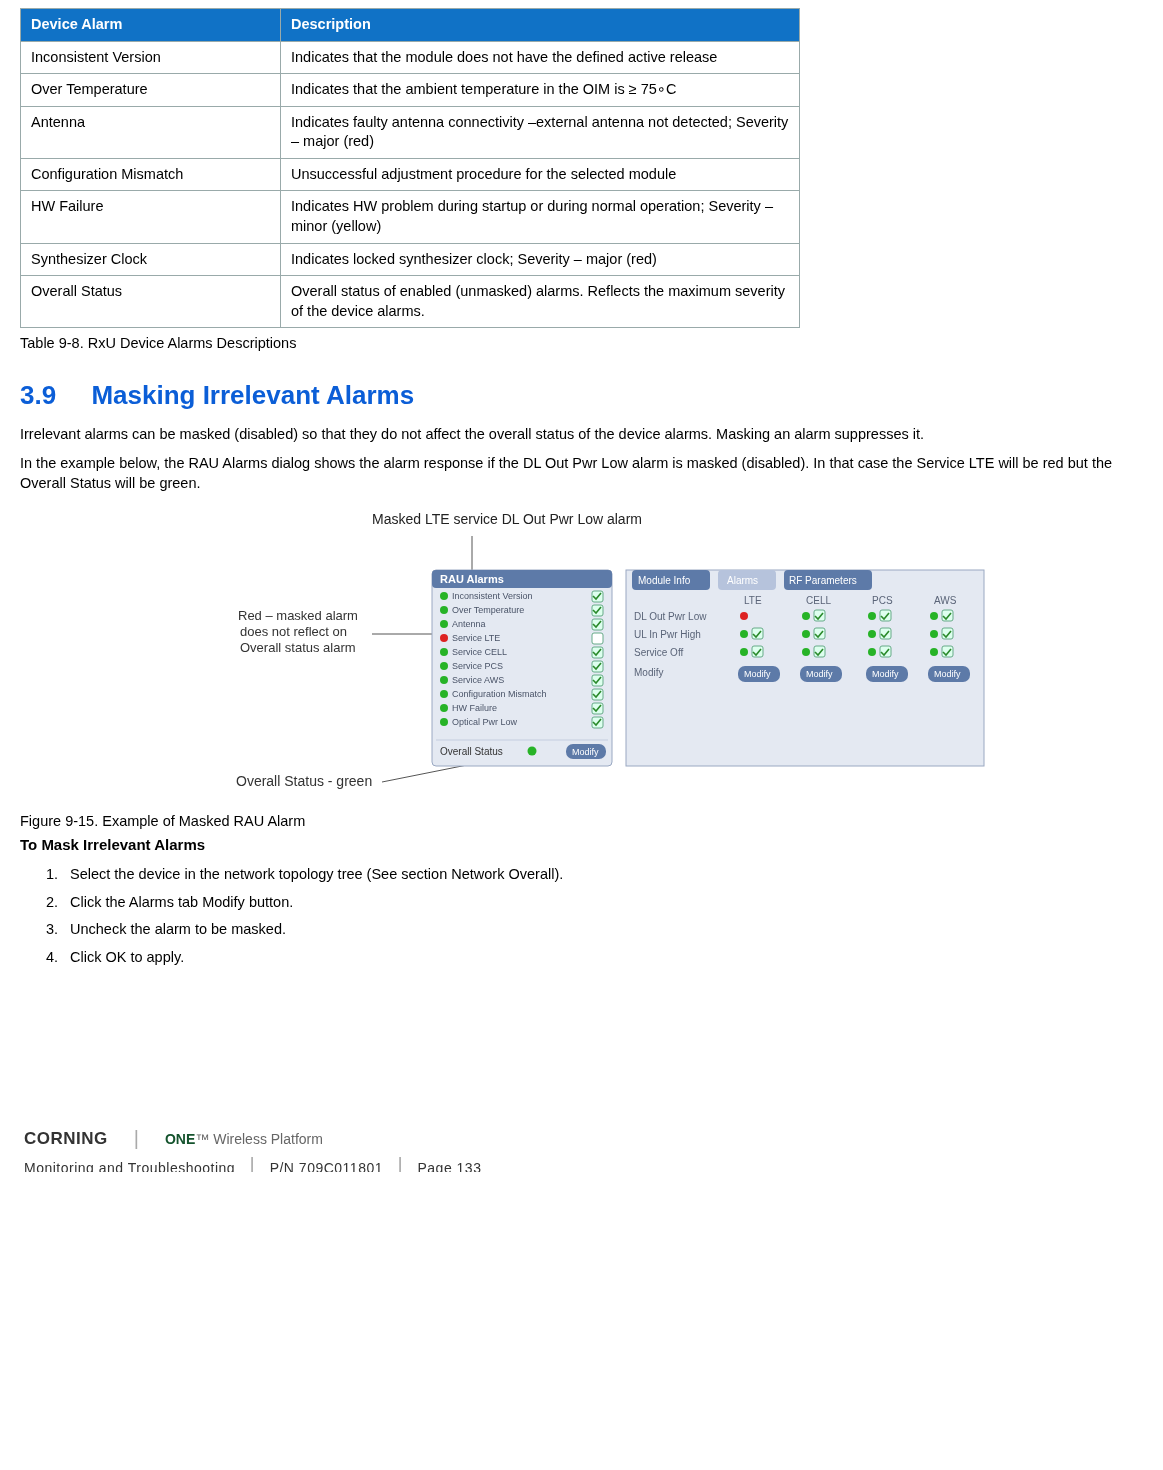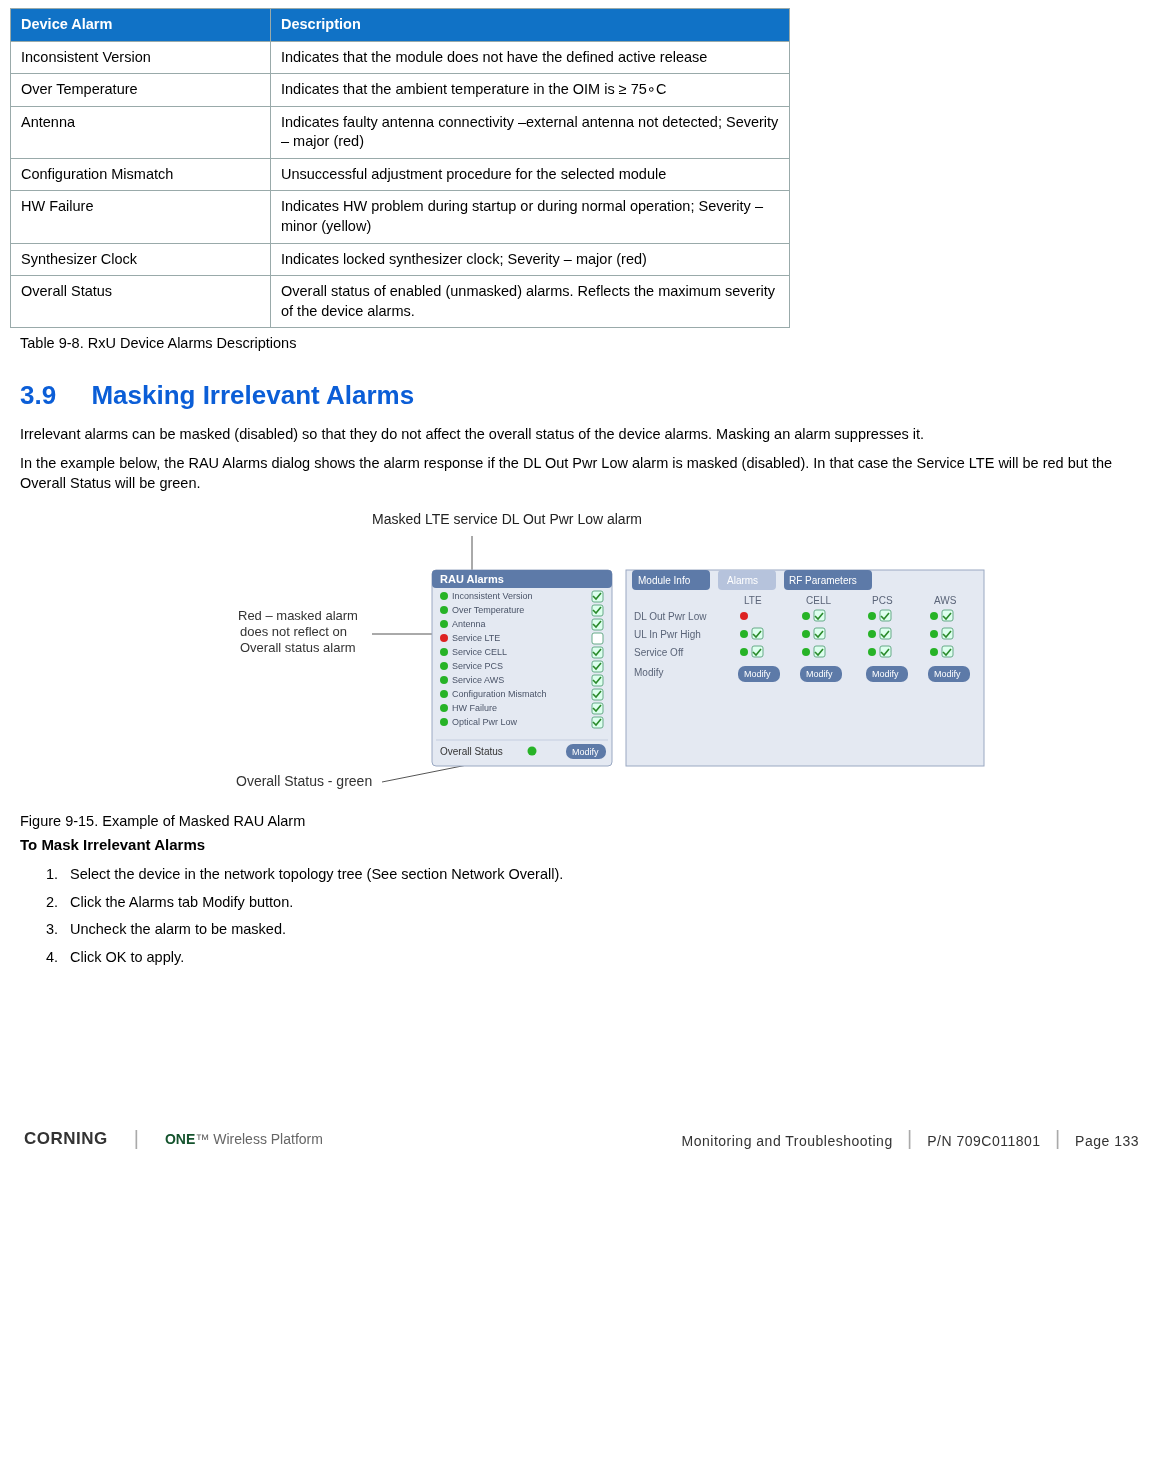"Device Alarm" table.alarm-table { margin-left: none -> 10px }
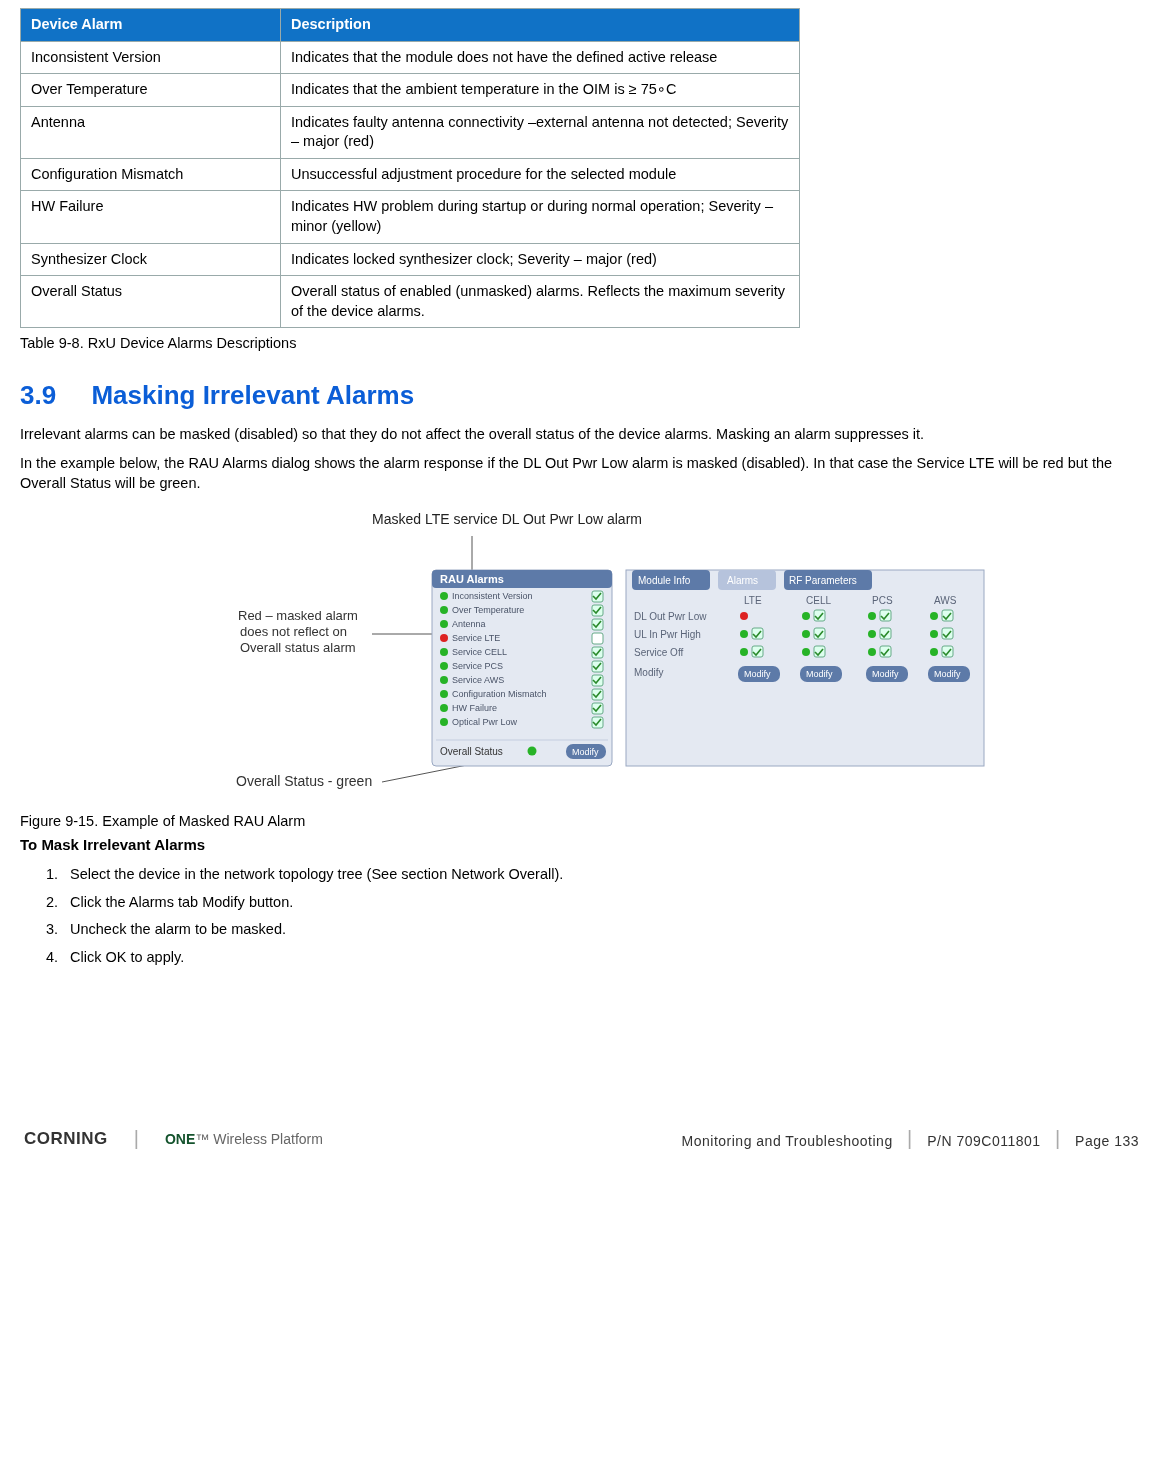"CORNING" .footer { flex-direction: none -> column }
